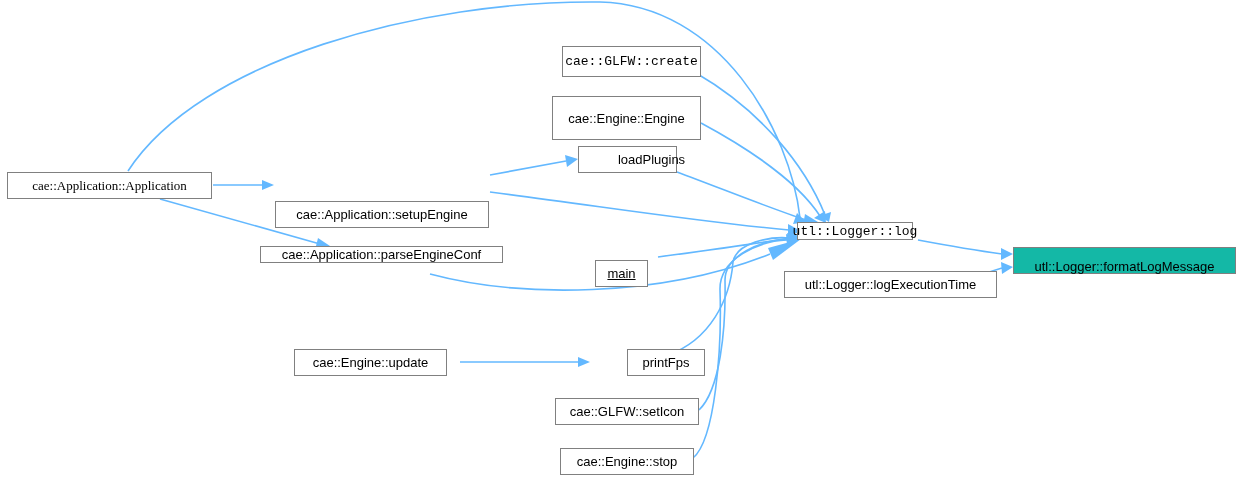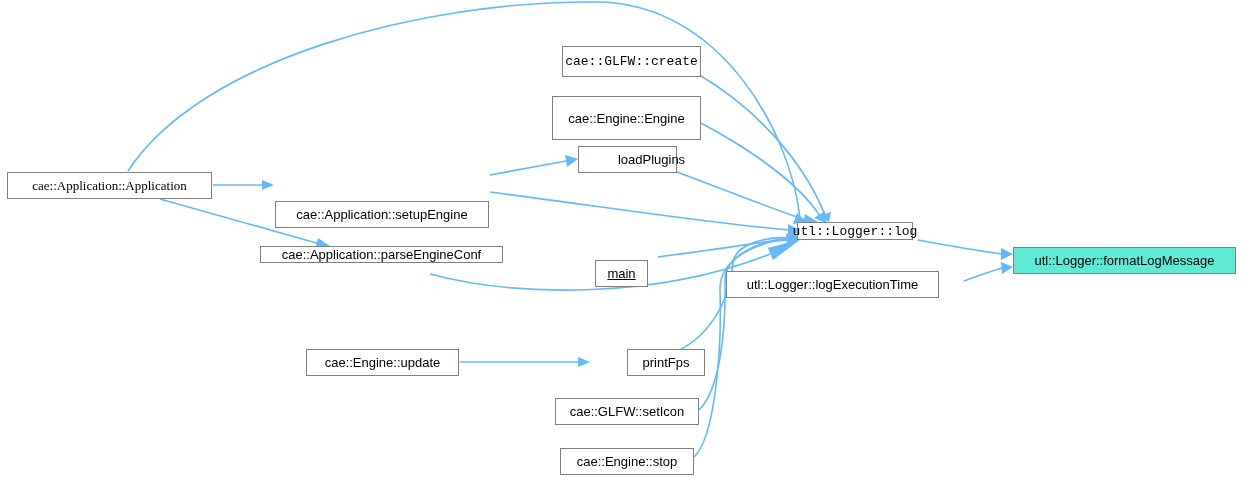"utl::Logger::formatLogMessage" .node-box.highlighted { align-items: none -> flex-end; background: #5eead4 -> #14b8a6 }
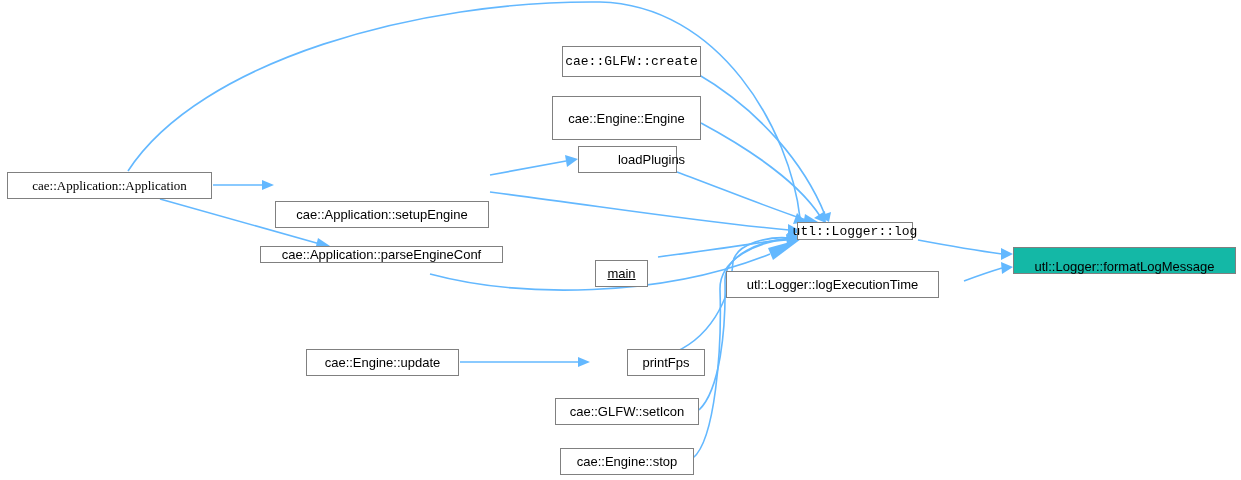"utl::Logger::logExecutionTime" div.node-box { left: 726px -> 784px }
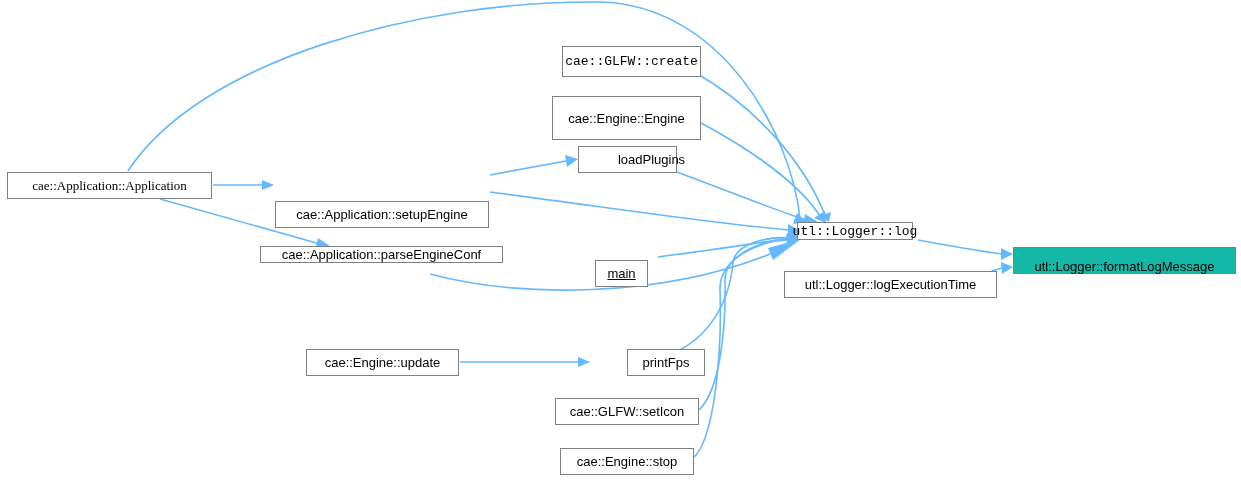"cae::Engine::update" div.node-box { left: 306px -> 294px }
